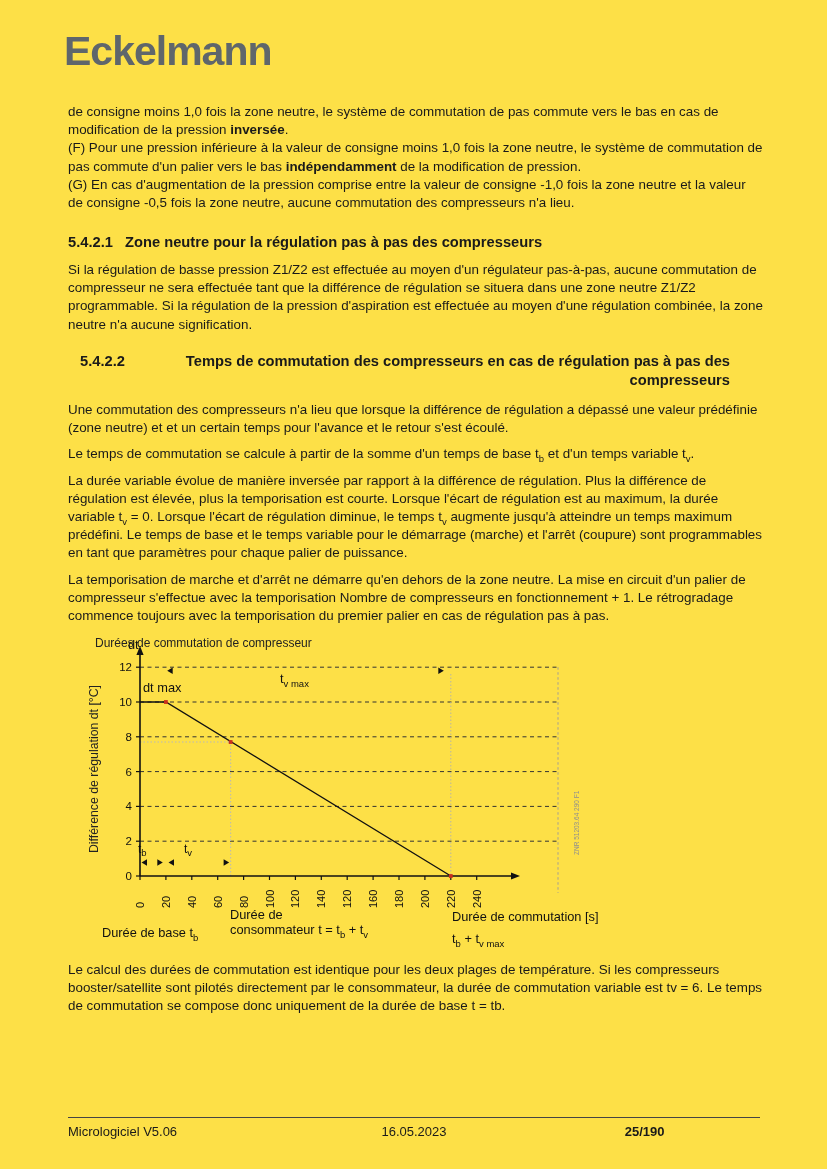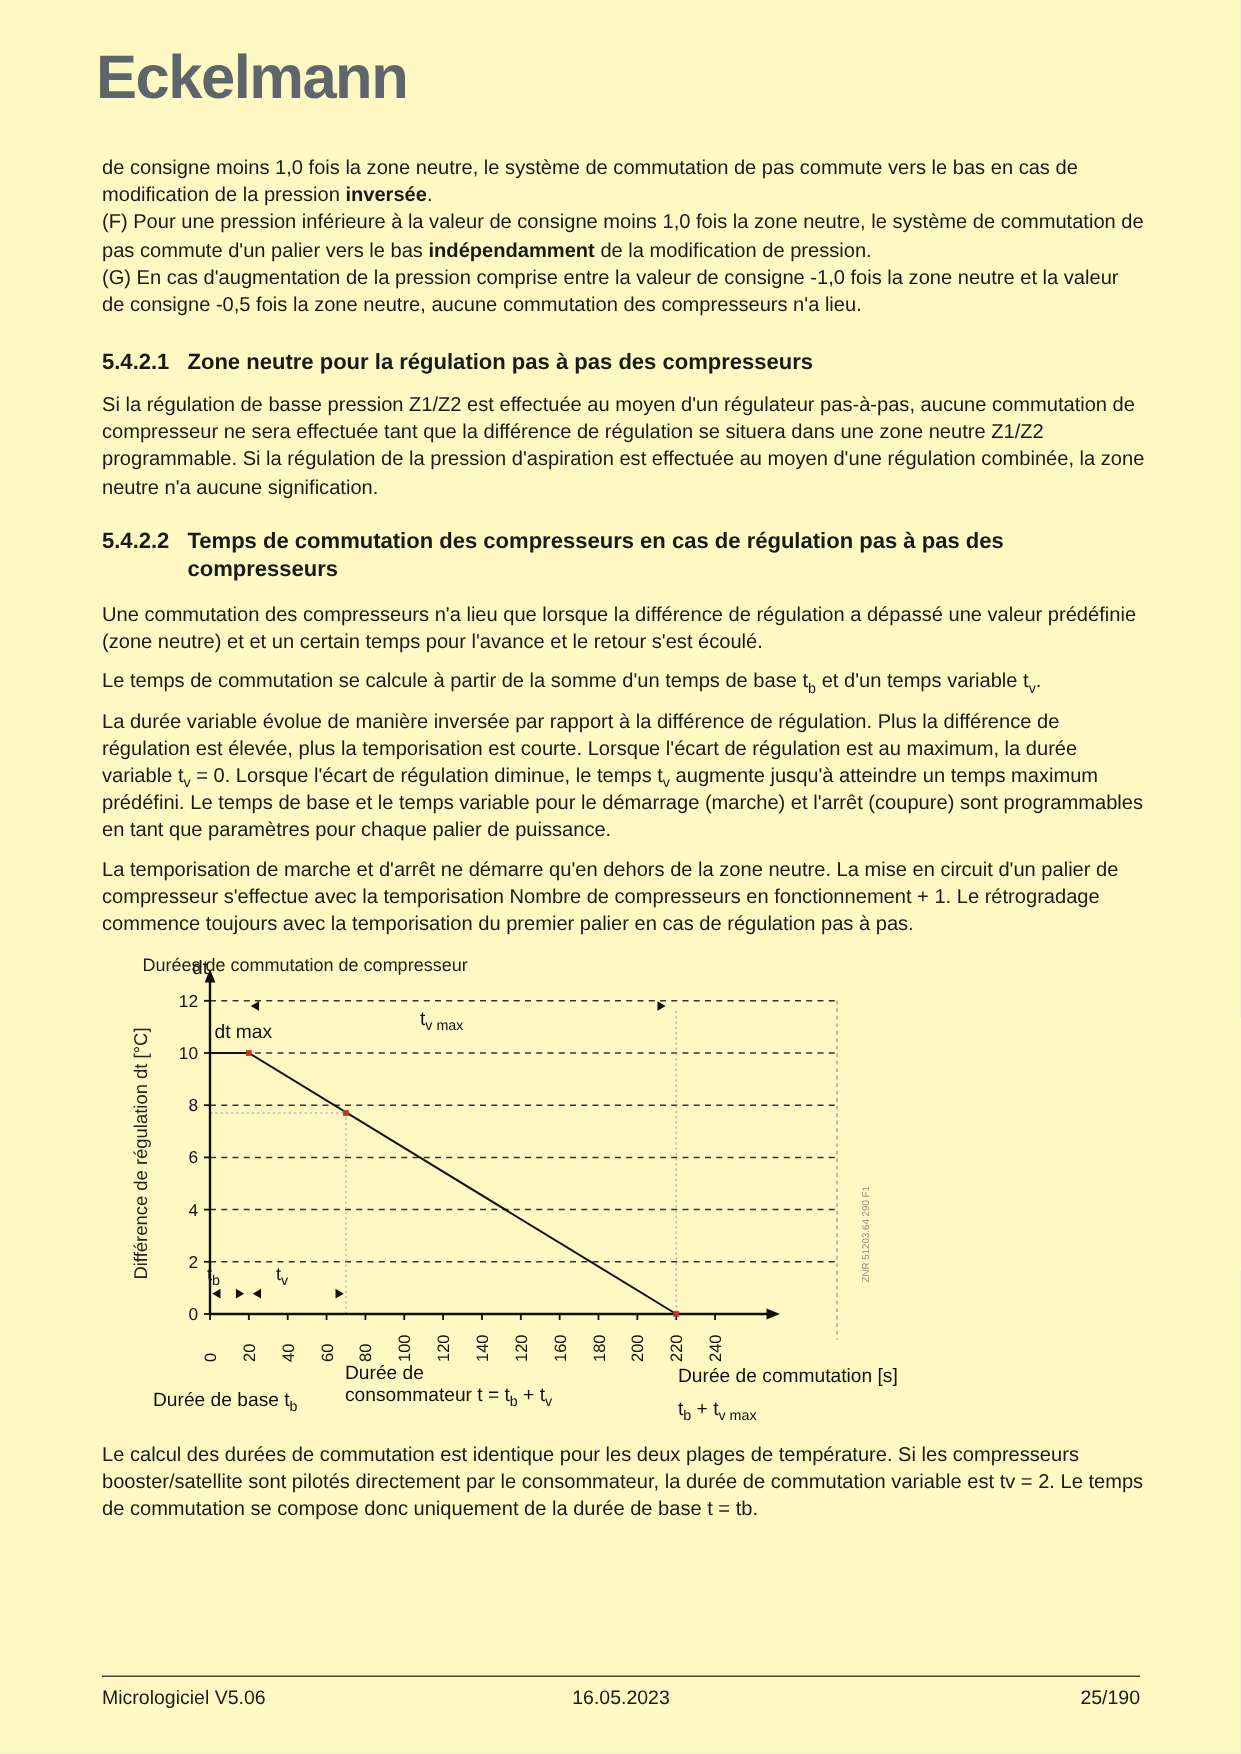"Eckelmann" .page { background: #fef9c3 -> #fde047 }
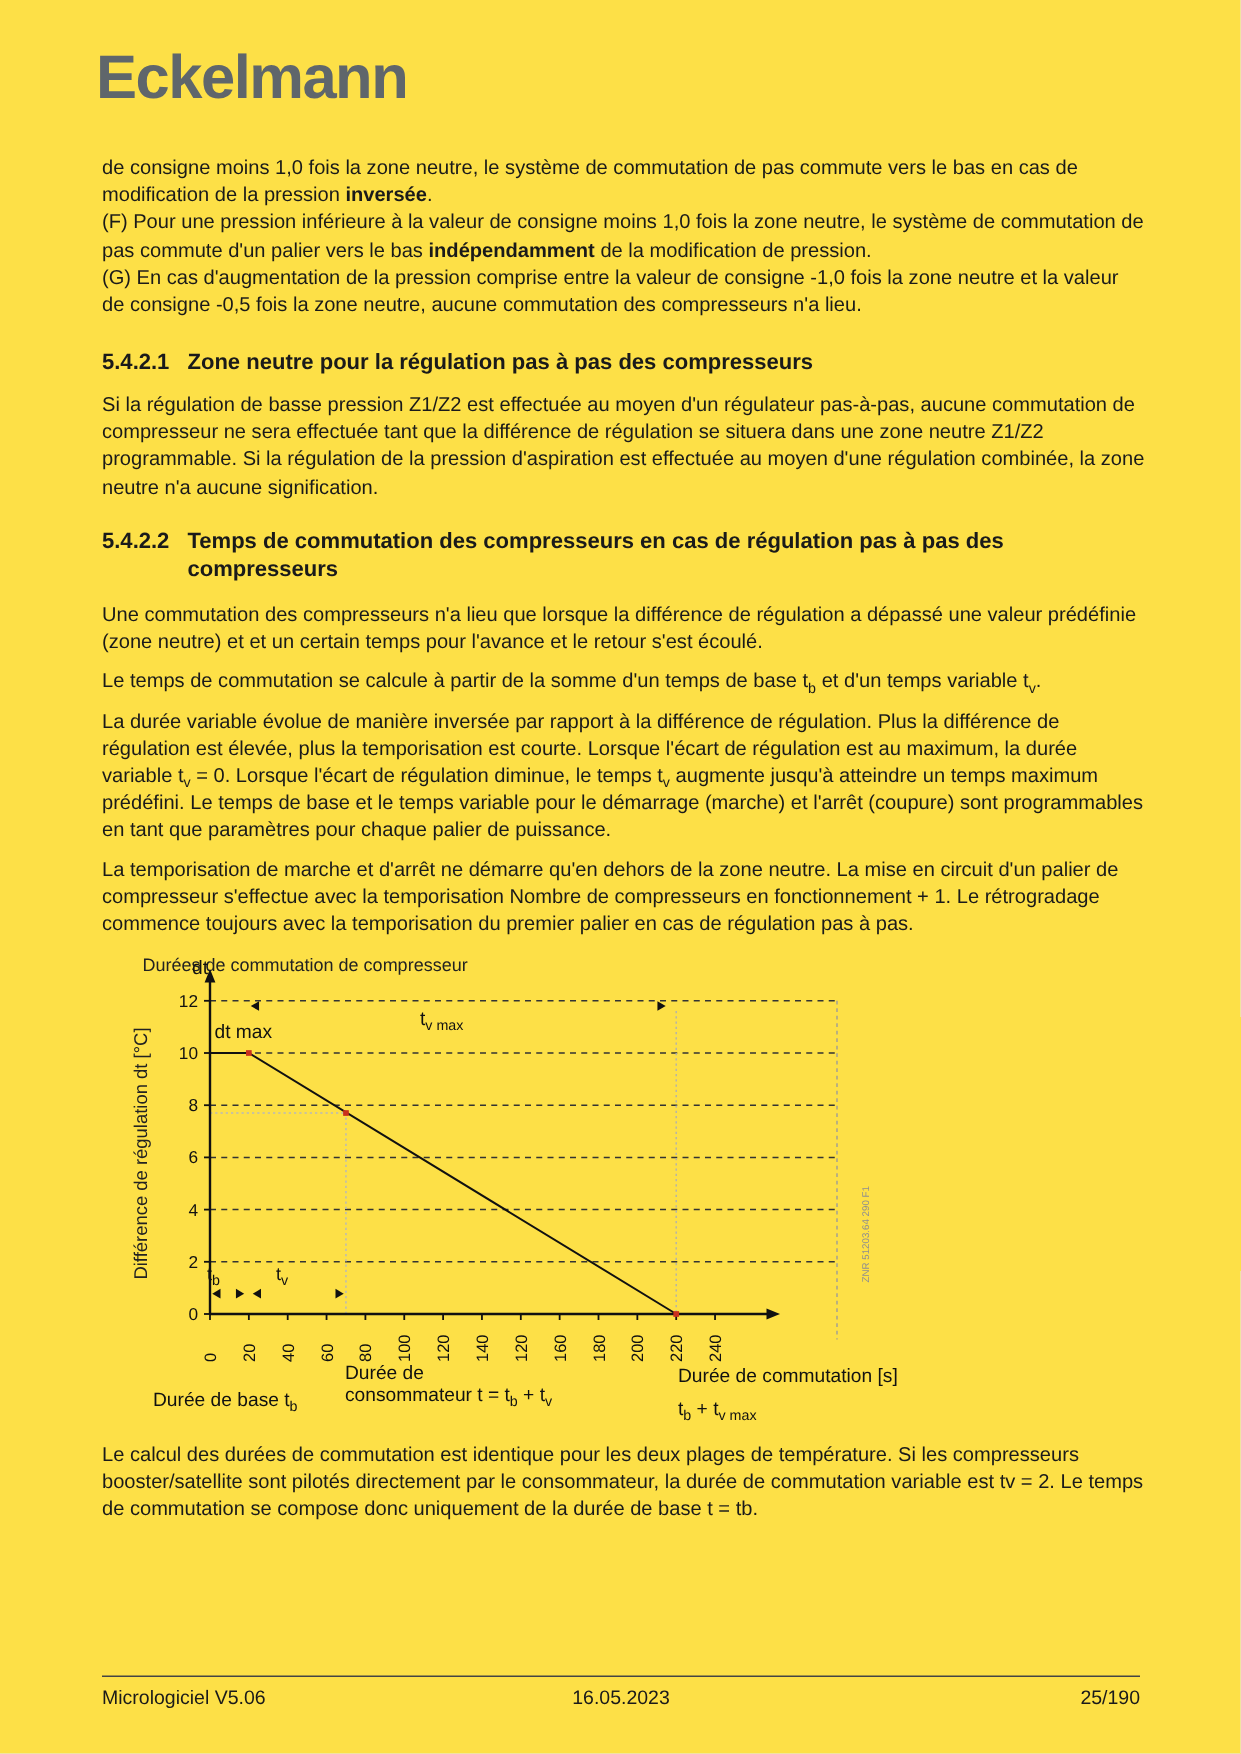"5.4.2.2" .h-flex { text-align: none -> right }
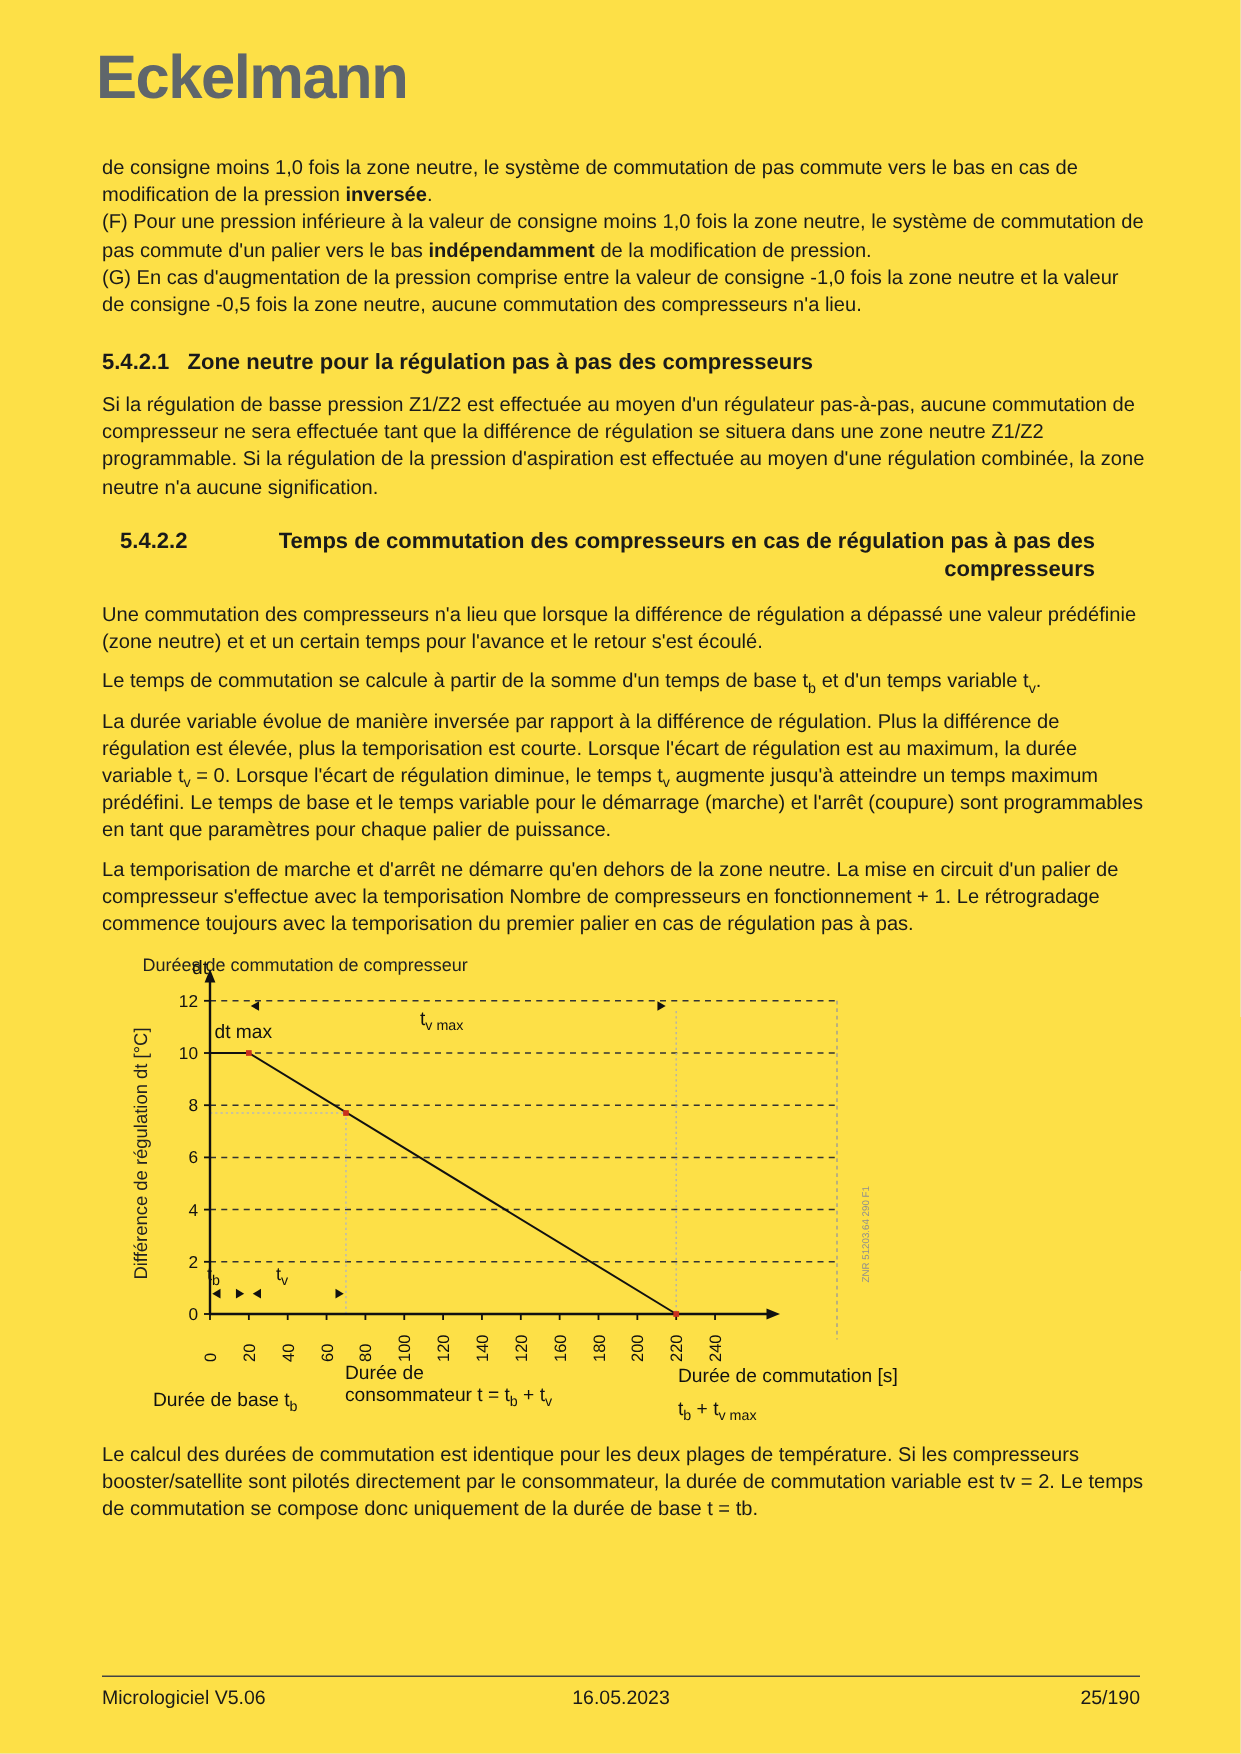"Le calcul des durées de" p.pp { text: 2 -> 6 }
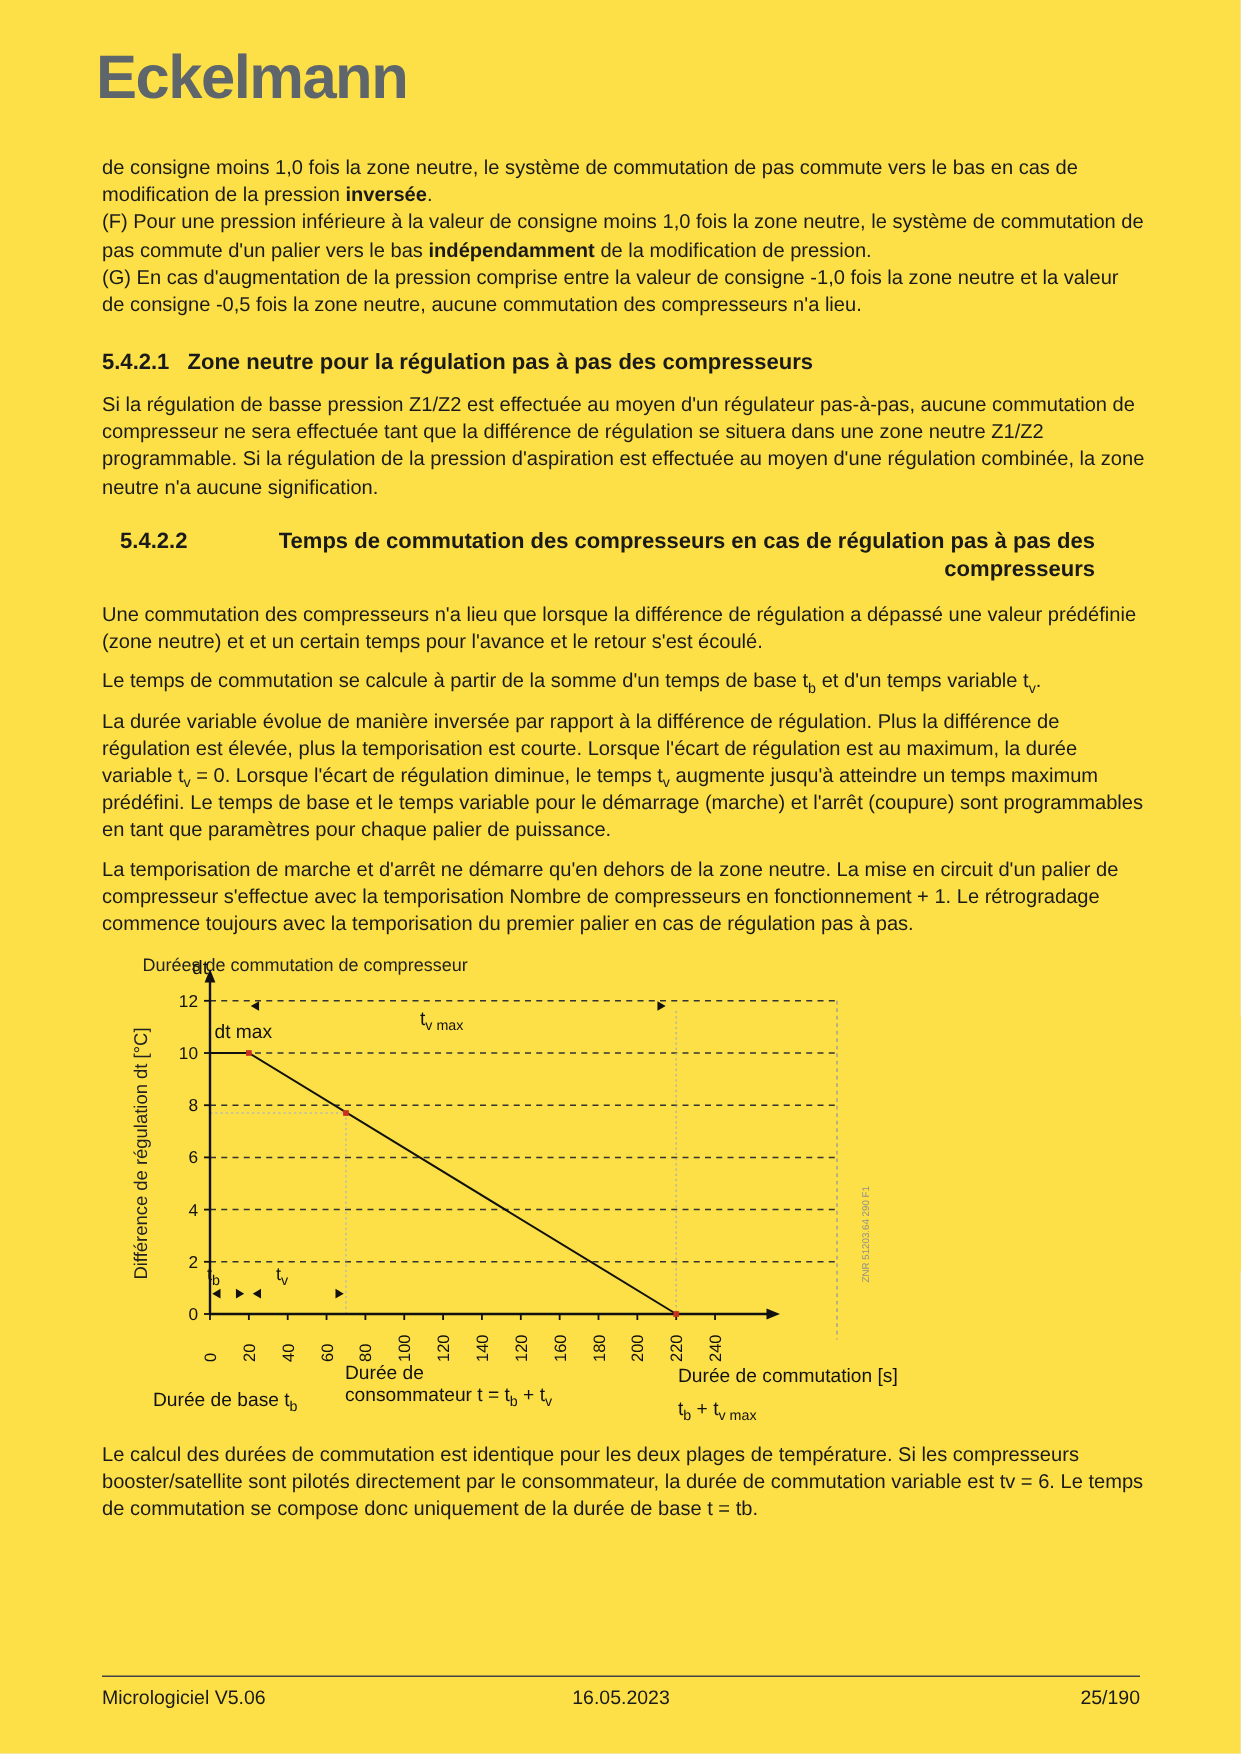"25/190" .footer-right { font-weight: none -> bold; text-align: right -> center }
